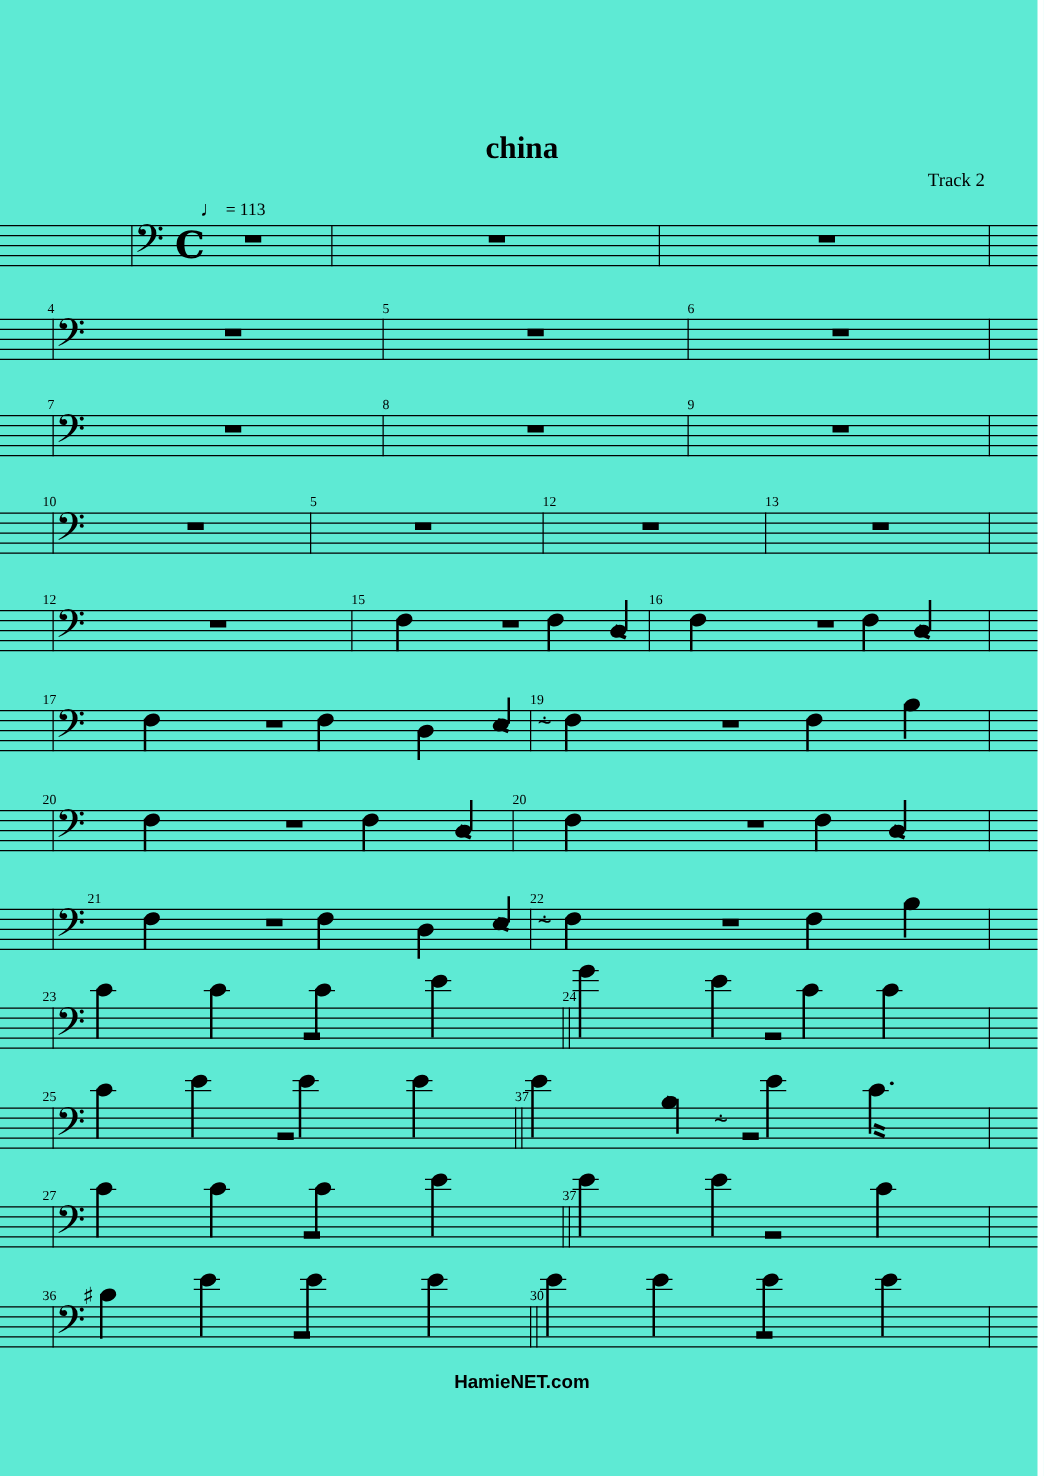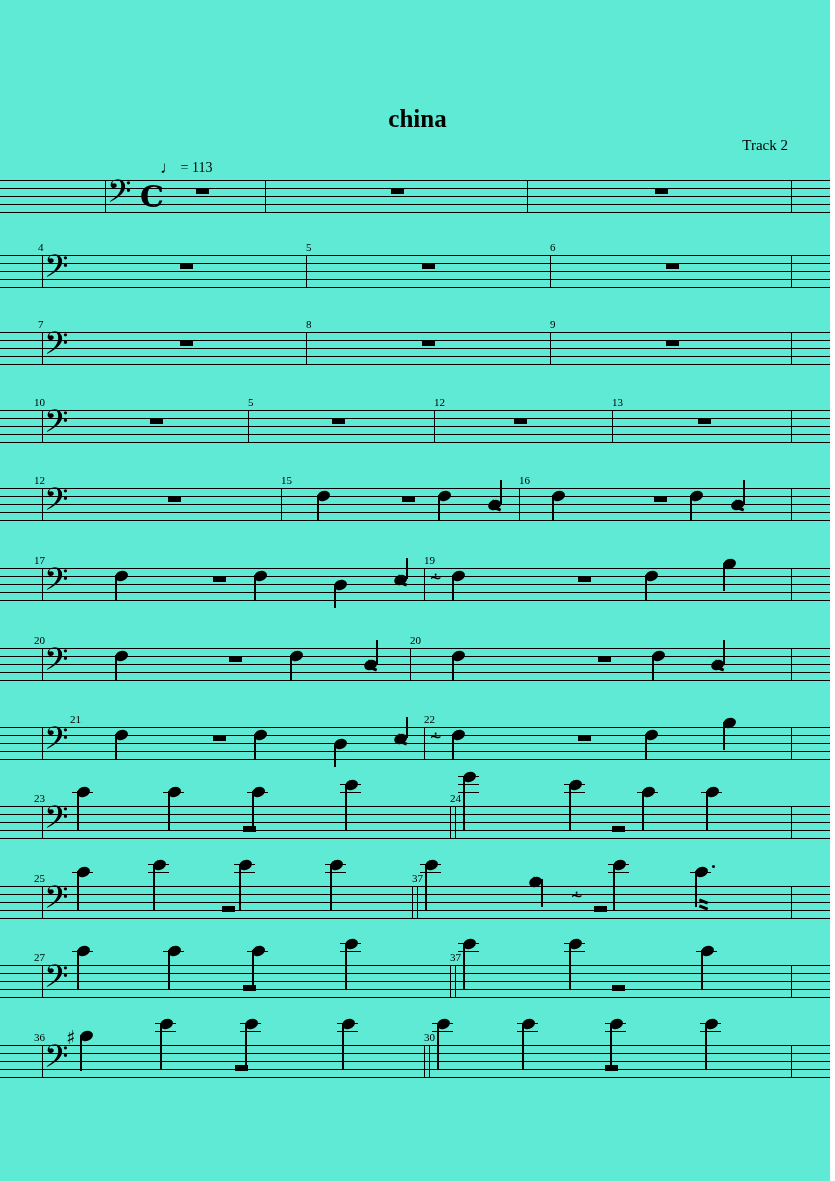"HamieNET.com" div.footer { html: none -> <div>HamieNET.com</div> }
